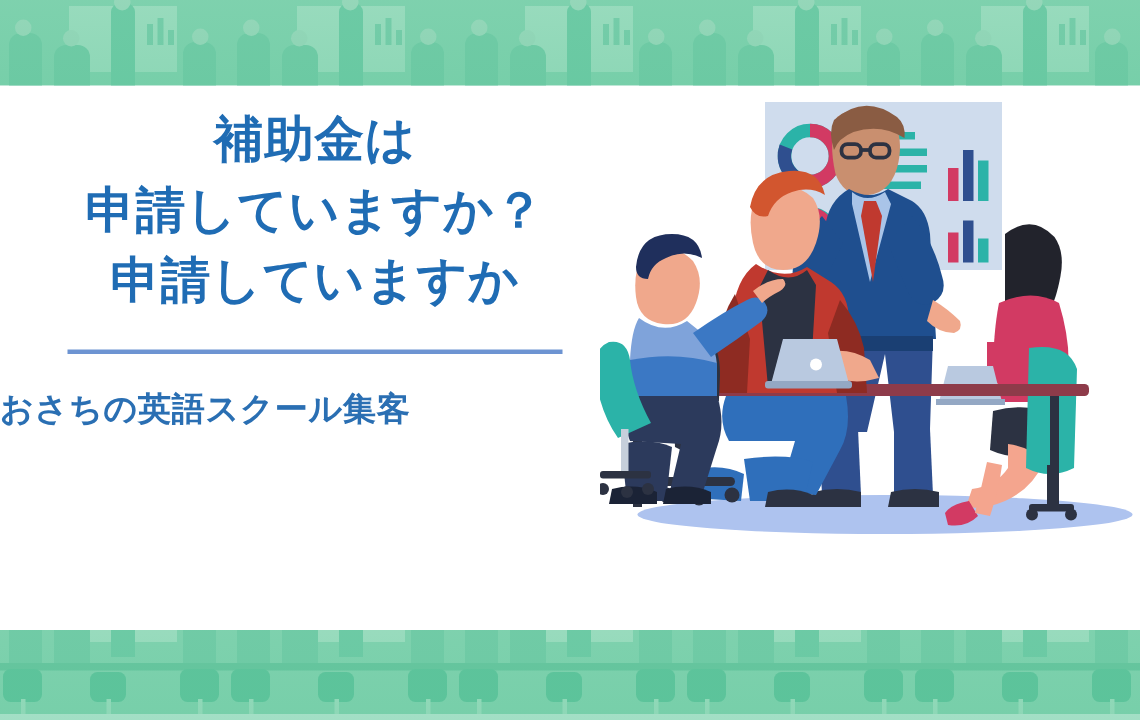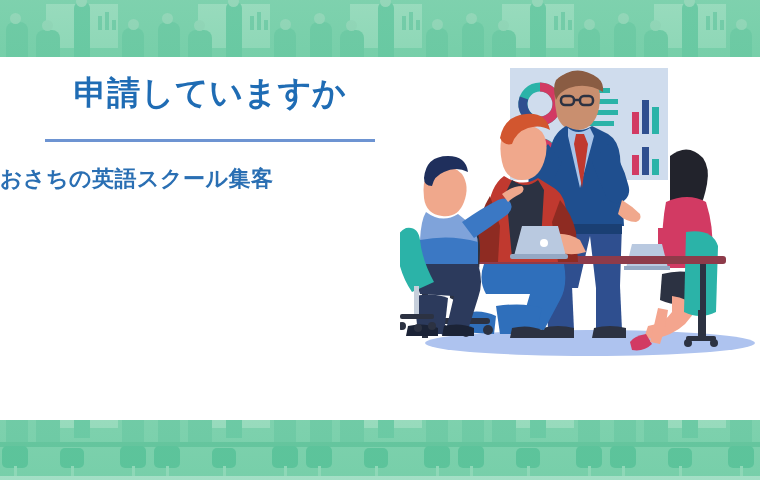"補助金は" div { html: none -> <div>補助金は</div> }
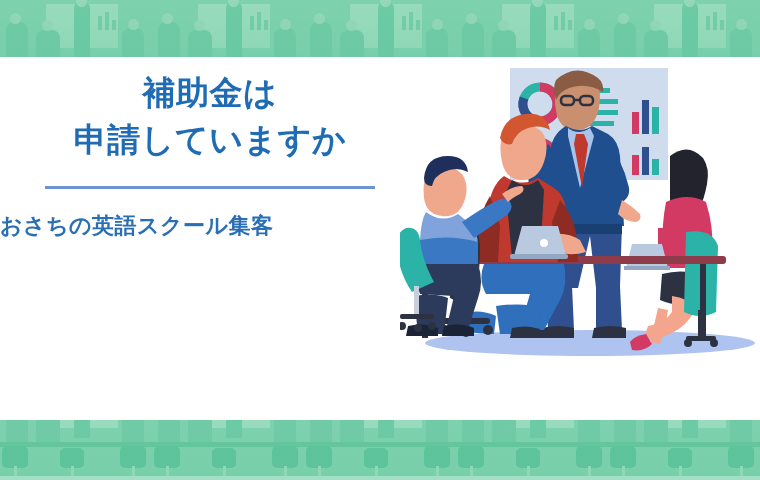"申請していますか？" div { html: none -> <div>申請していますか？</div> }
